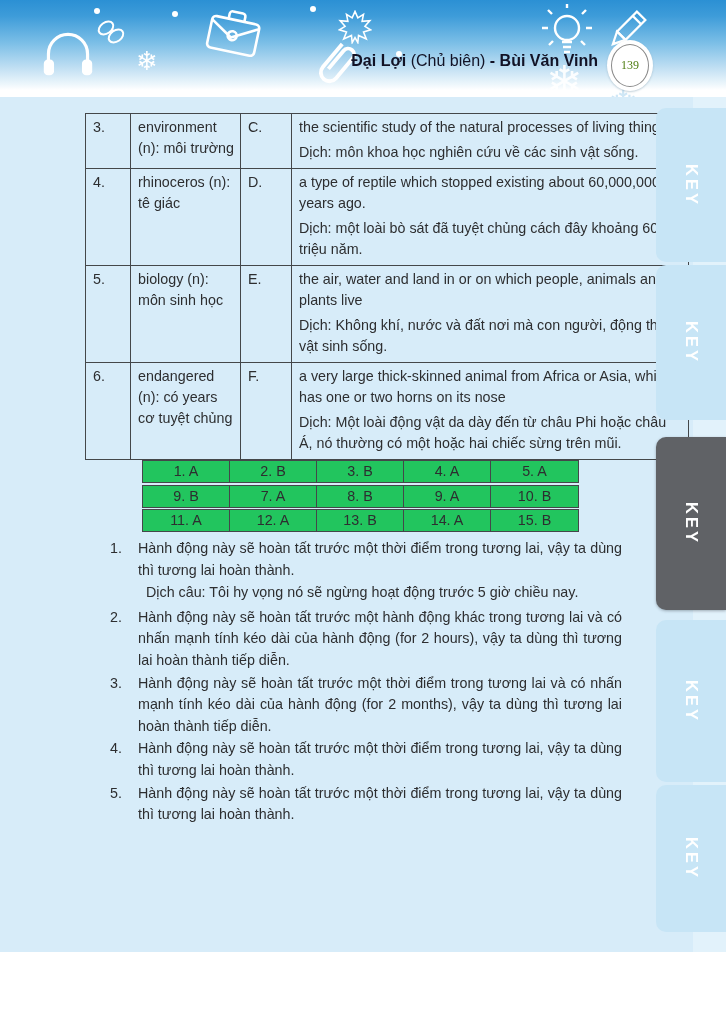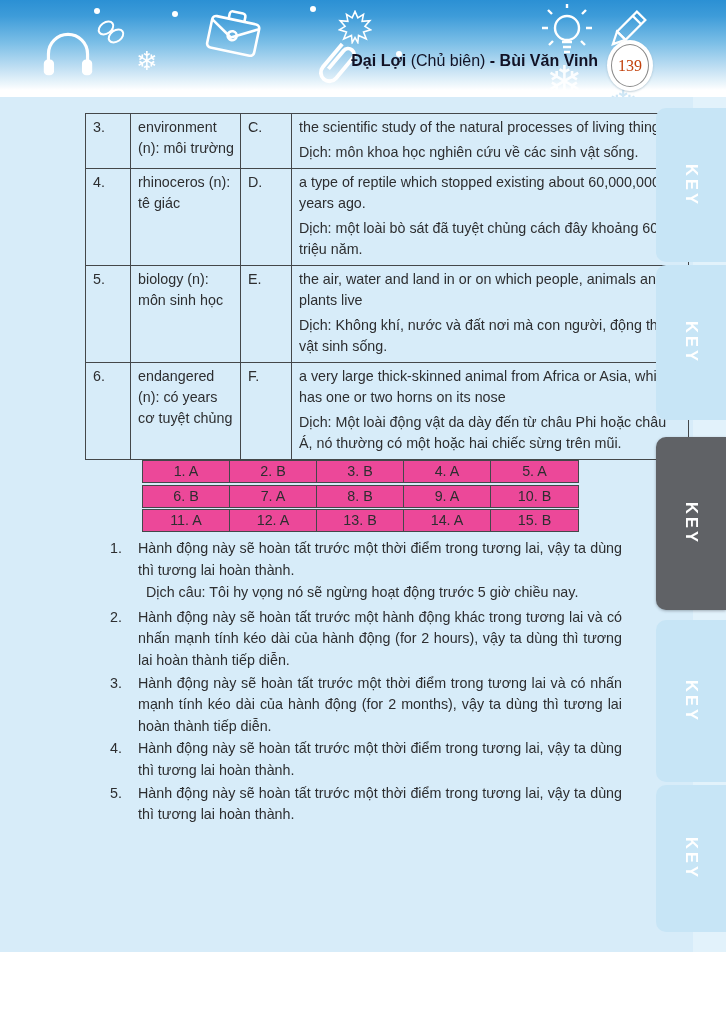"139" .badge-ring { color: #c2410c -> #4d7c0f; font-size: 16px -> 12px }
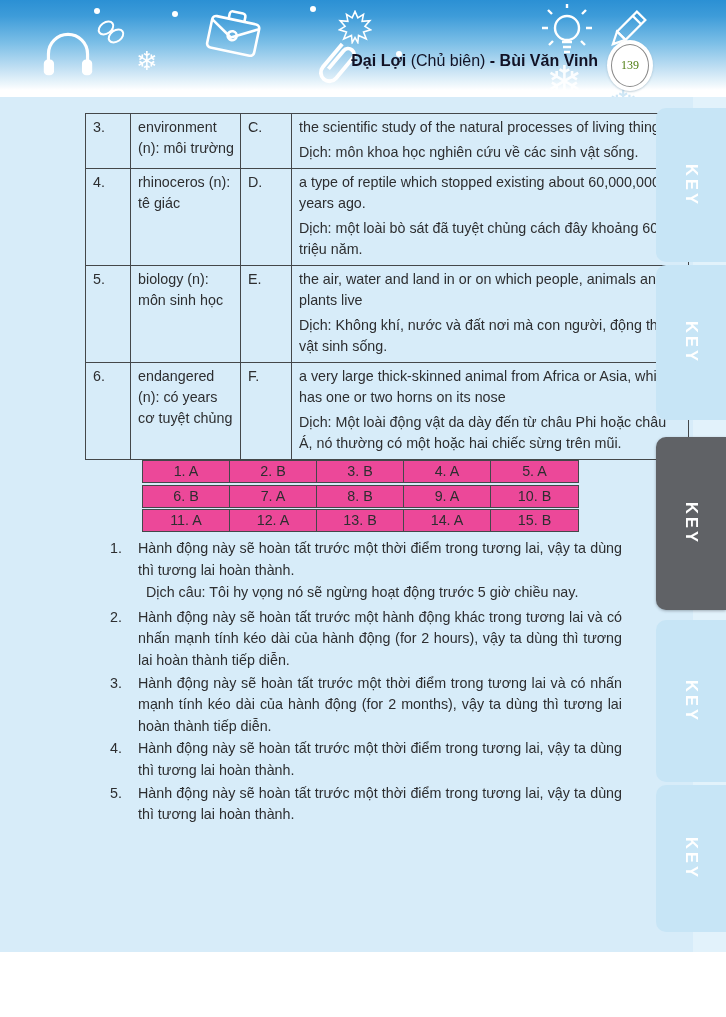"1. A" .answers .arow { background: #ec4899 -> #22c55e }
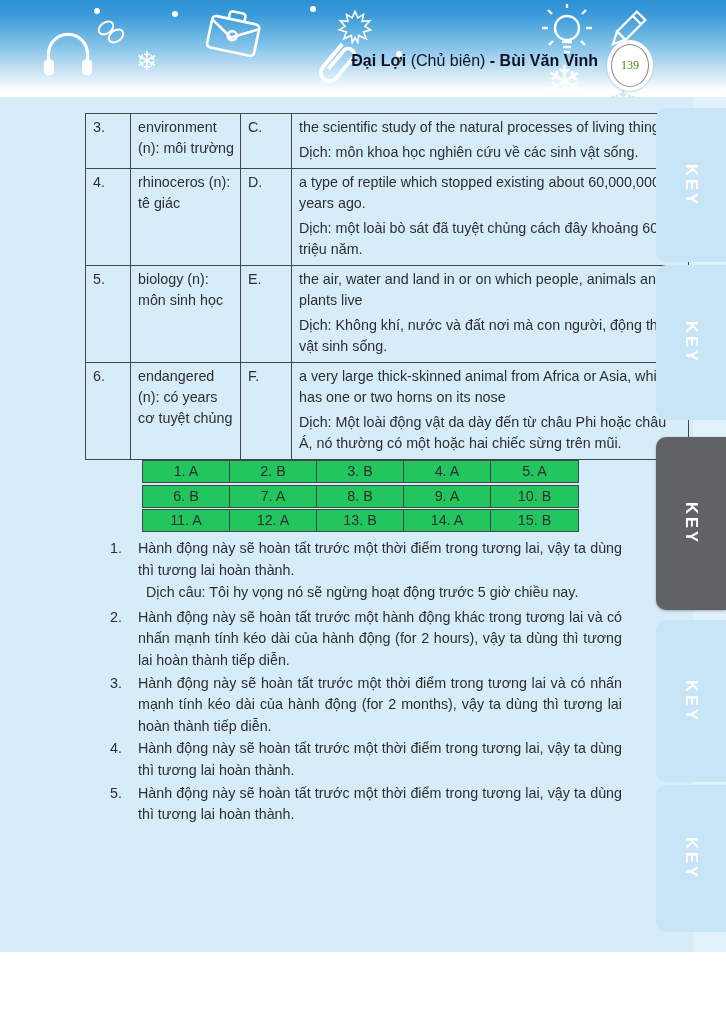"6. B" div.acell { text: 6 -> 9 }
